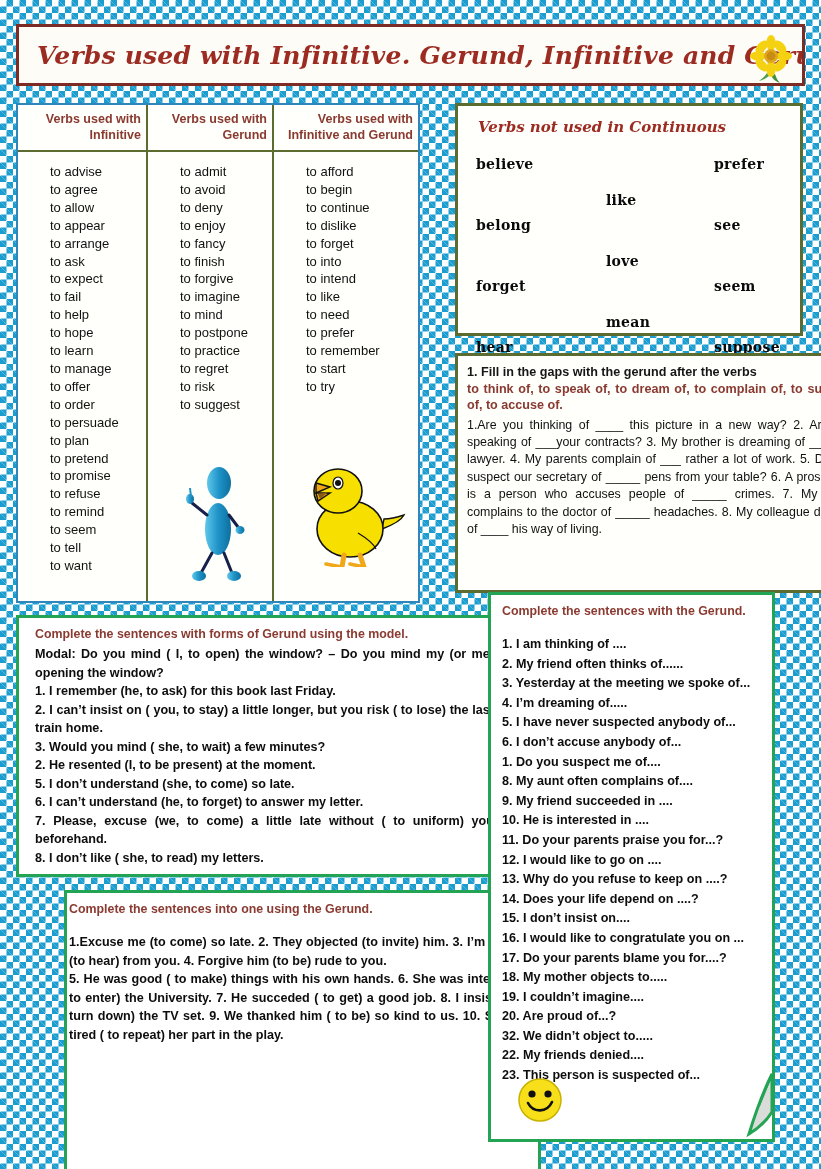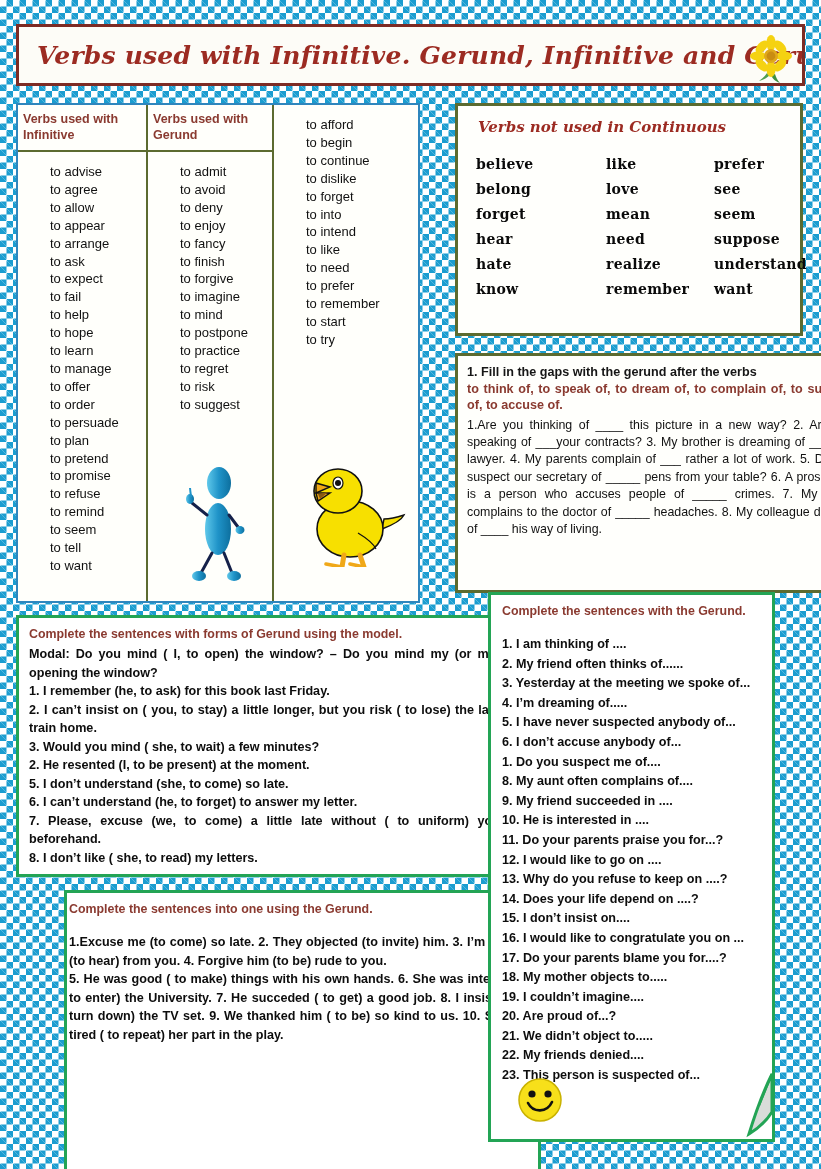"Verbs used with Infinitive" .vt-head { text-align: left -> right }
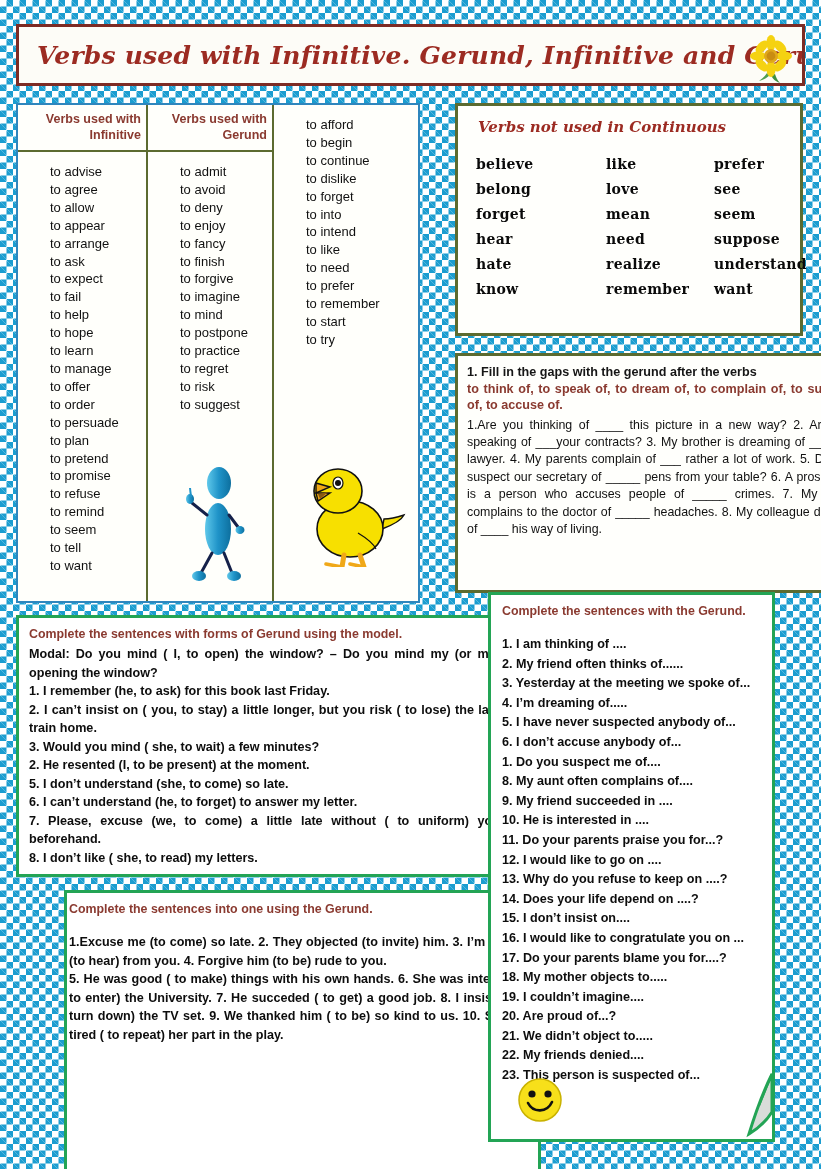"Verbs used with Infinitive and" div.vt-head { html: none -> <div>Verbs used with Infinitive and Gerund</div> }
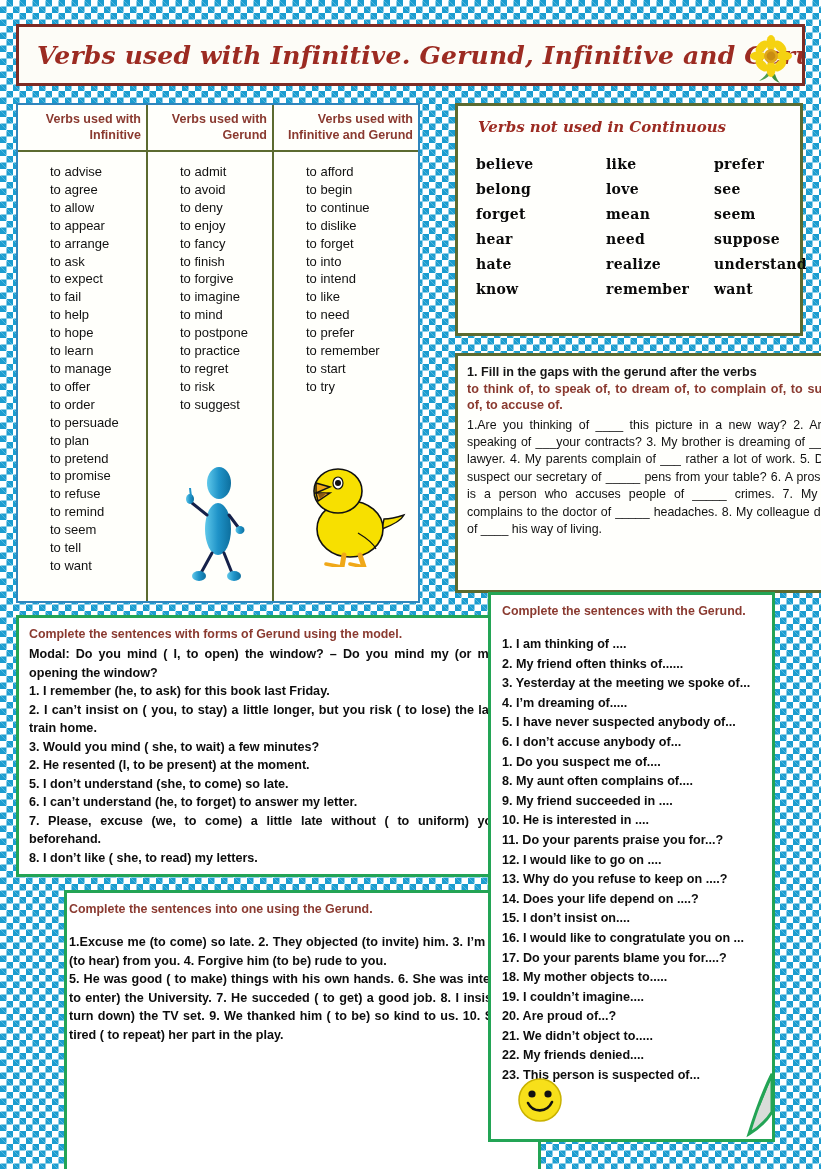"like" .nocont-grid .col2 { margin-top: none -> 36px }
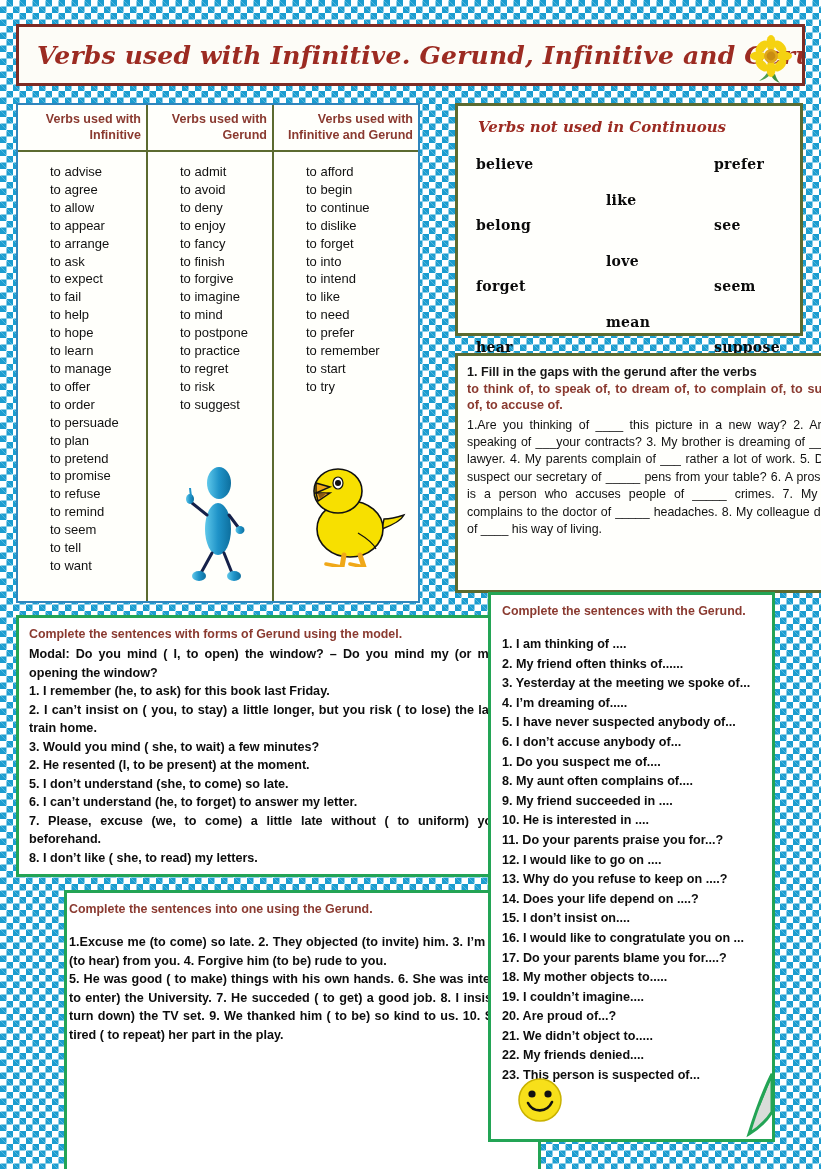"Complete the sentences with forms" .gbox-left1 { padding: 8px 10px -> 8px 16px }
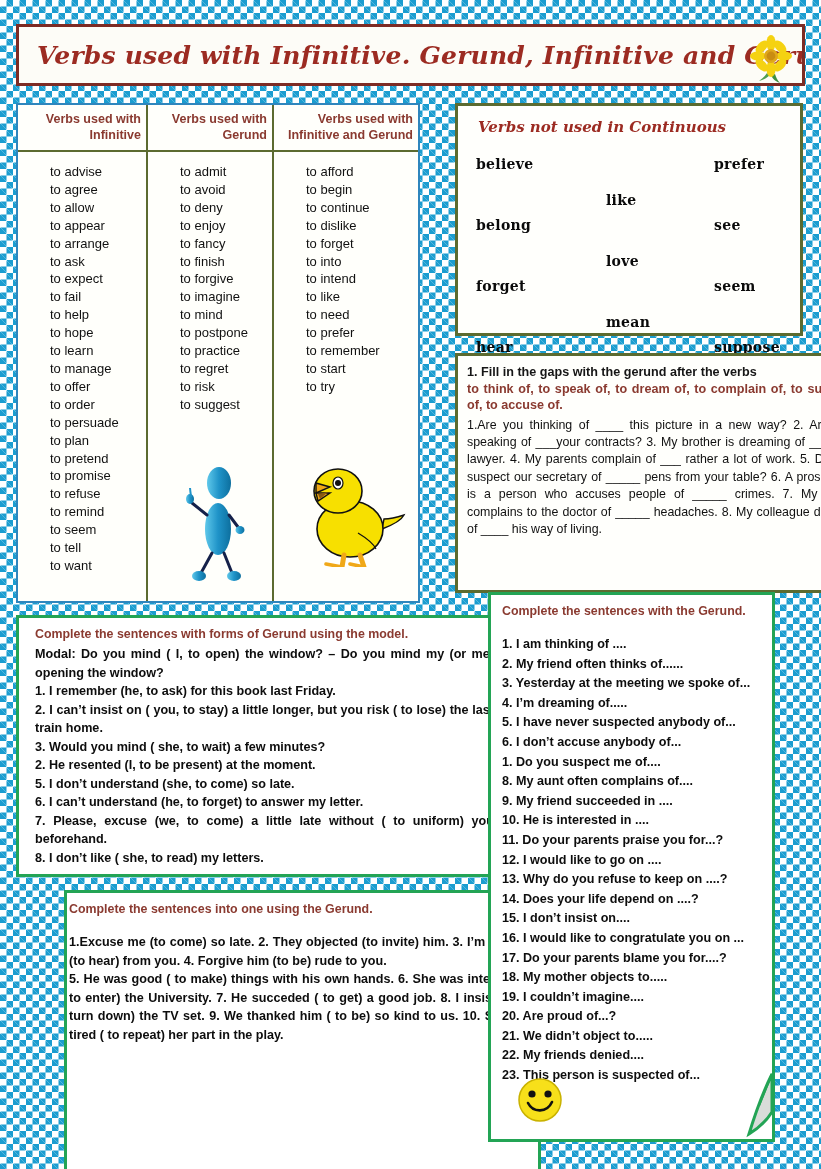"21. We didn’t object to....." div.r-line { text: 21 -> 32 }
